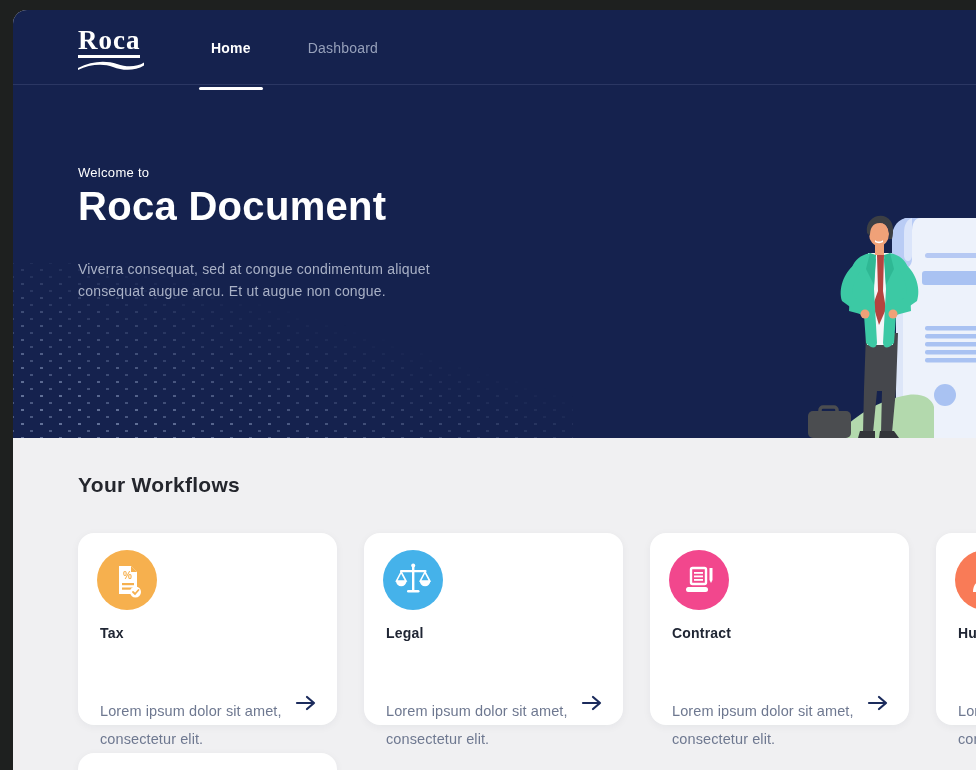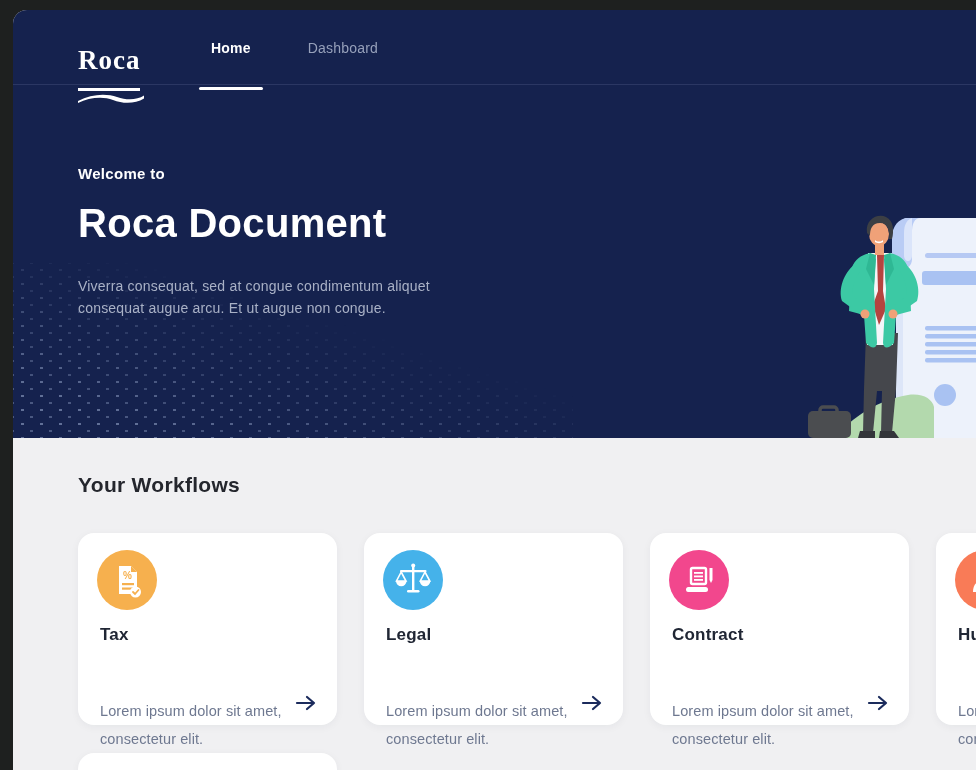"Roca" .logo-text { margin-top: 20px -> none; padding-bottom: 14px -> 1px }
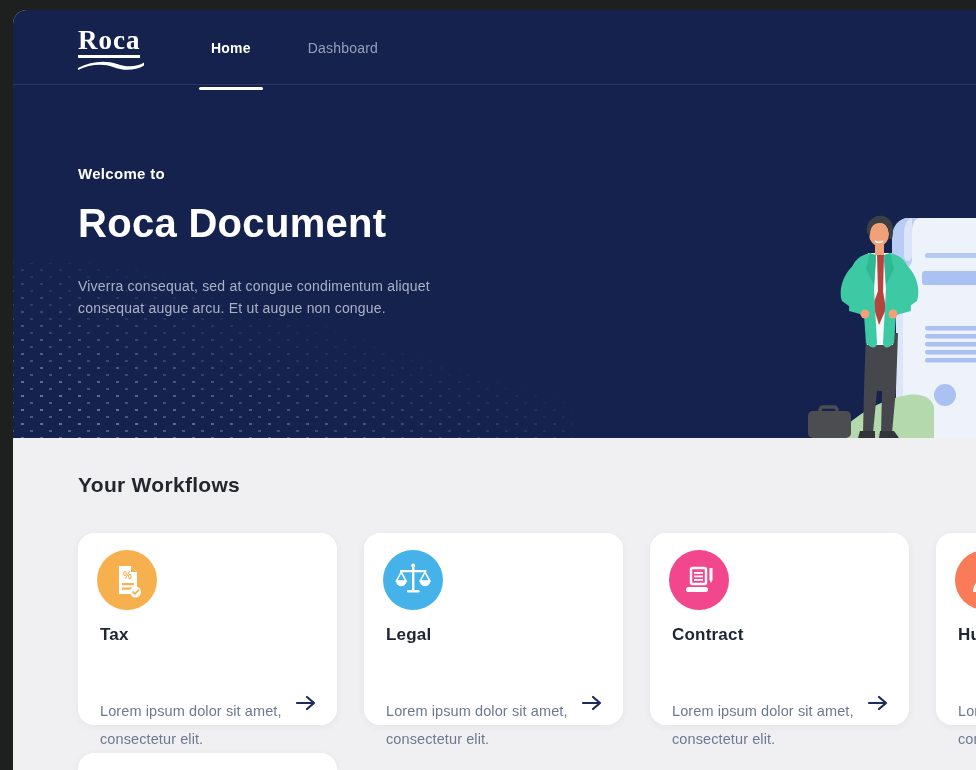"Welcome to" .eyebrow { font-size: 15px -> 13px; font-weight: bold -> normal; margin-bottom: 15px -> none }
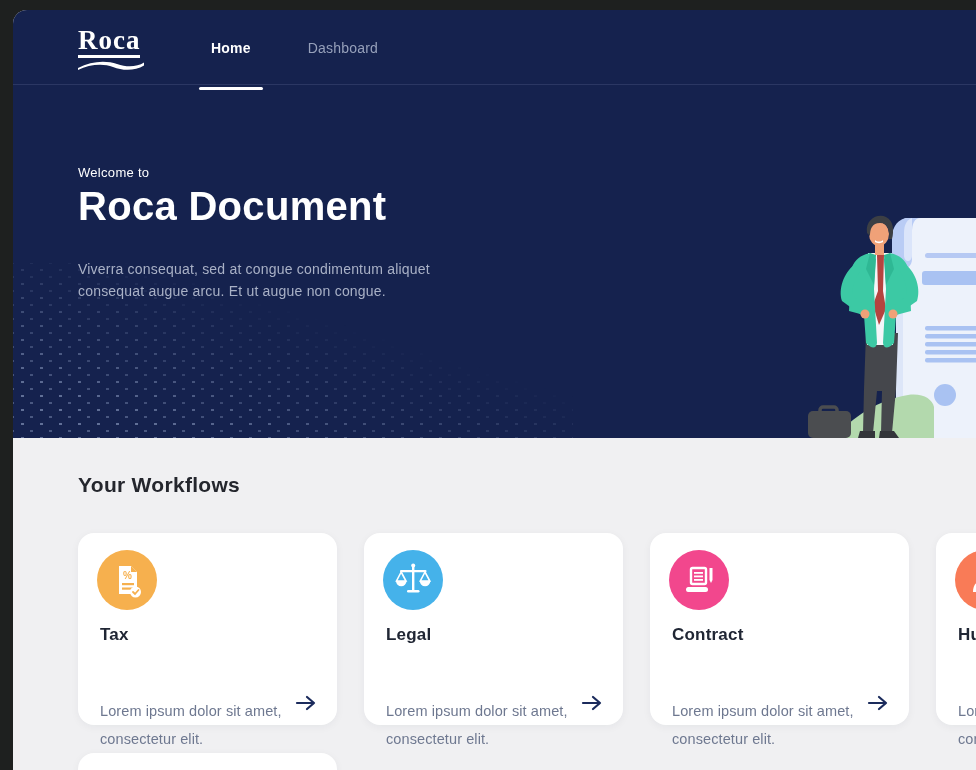"Tax" .card-title { font-size: 17px -> 14px }
